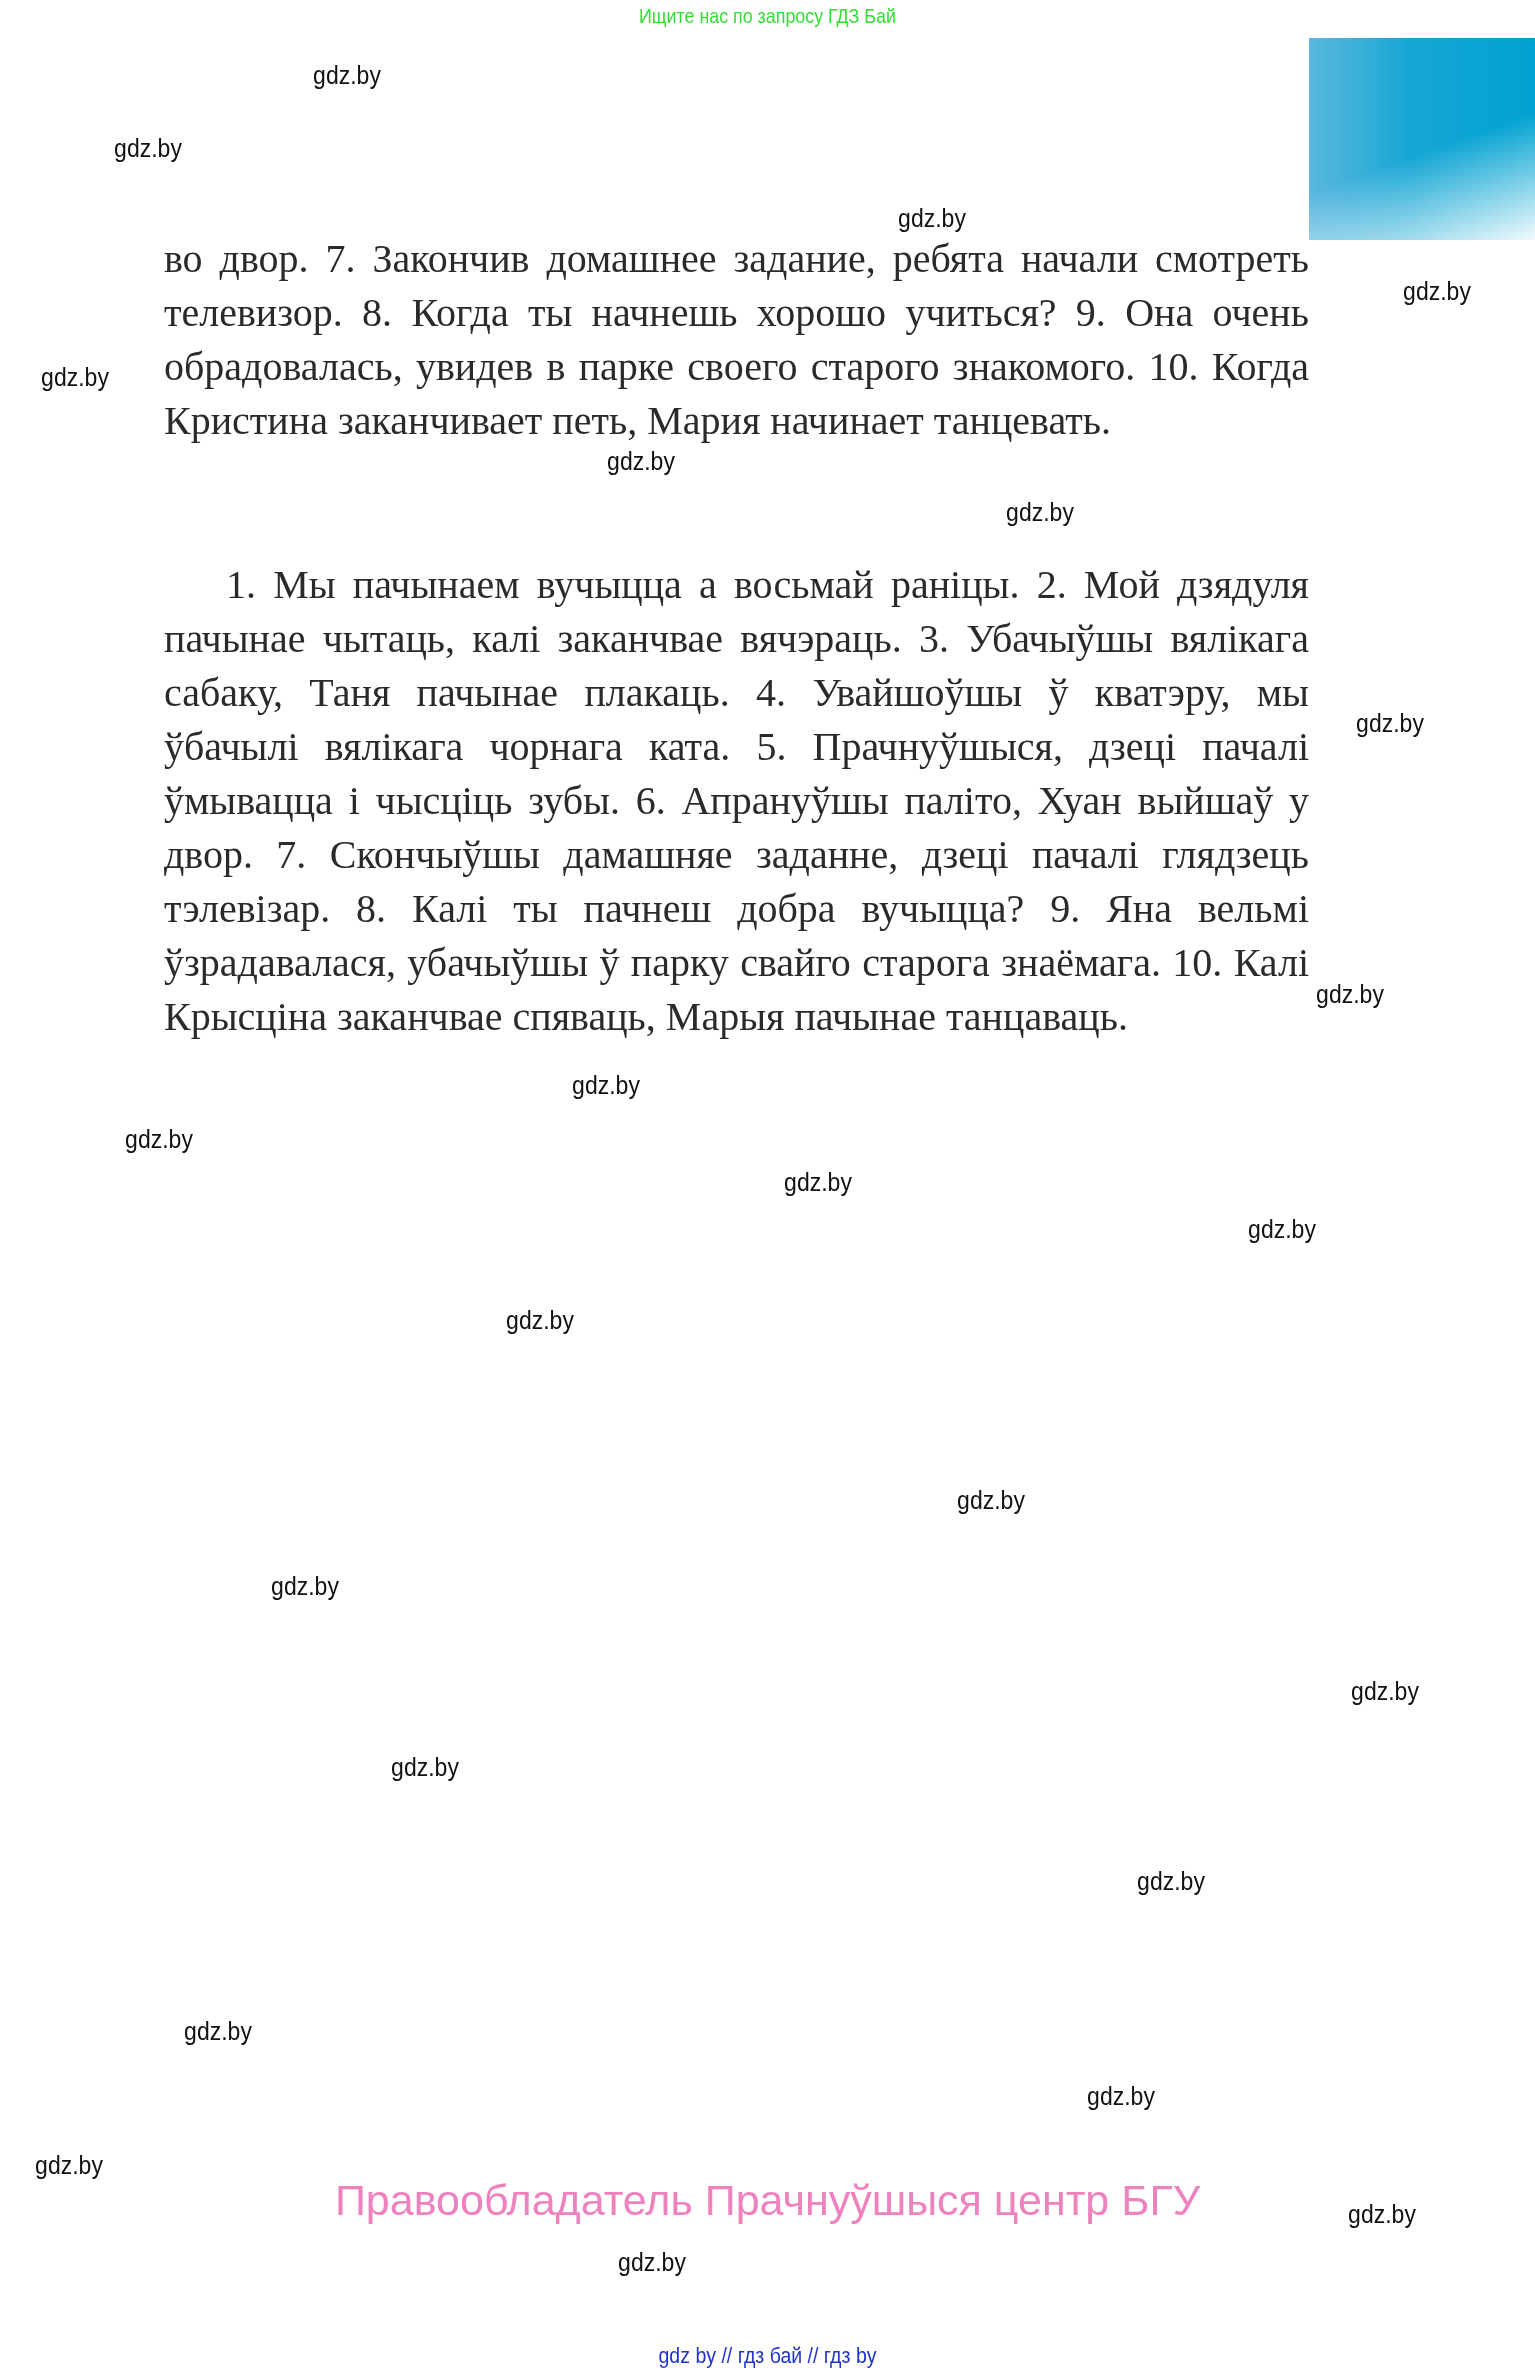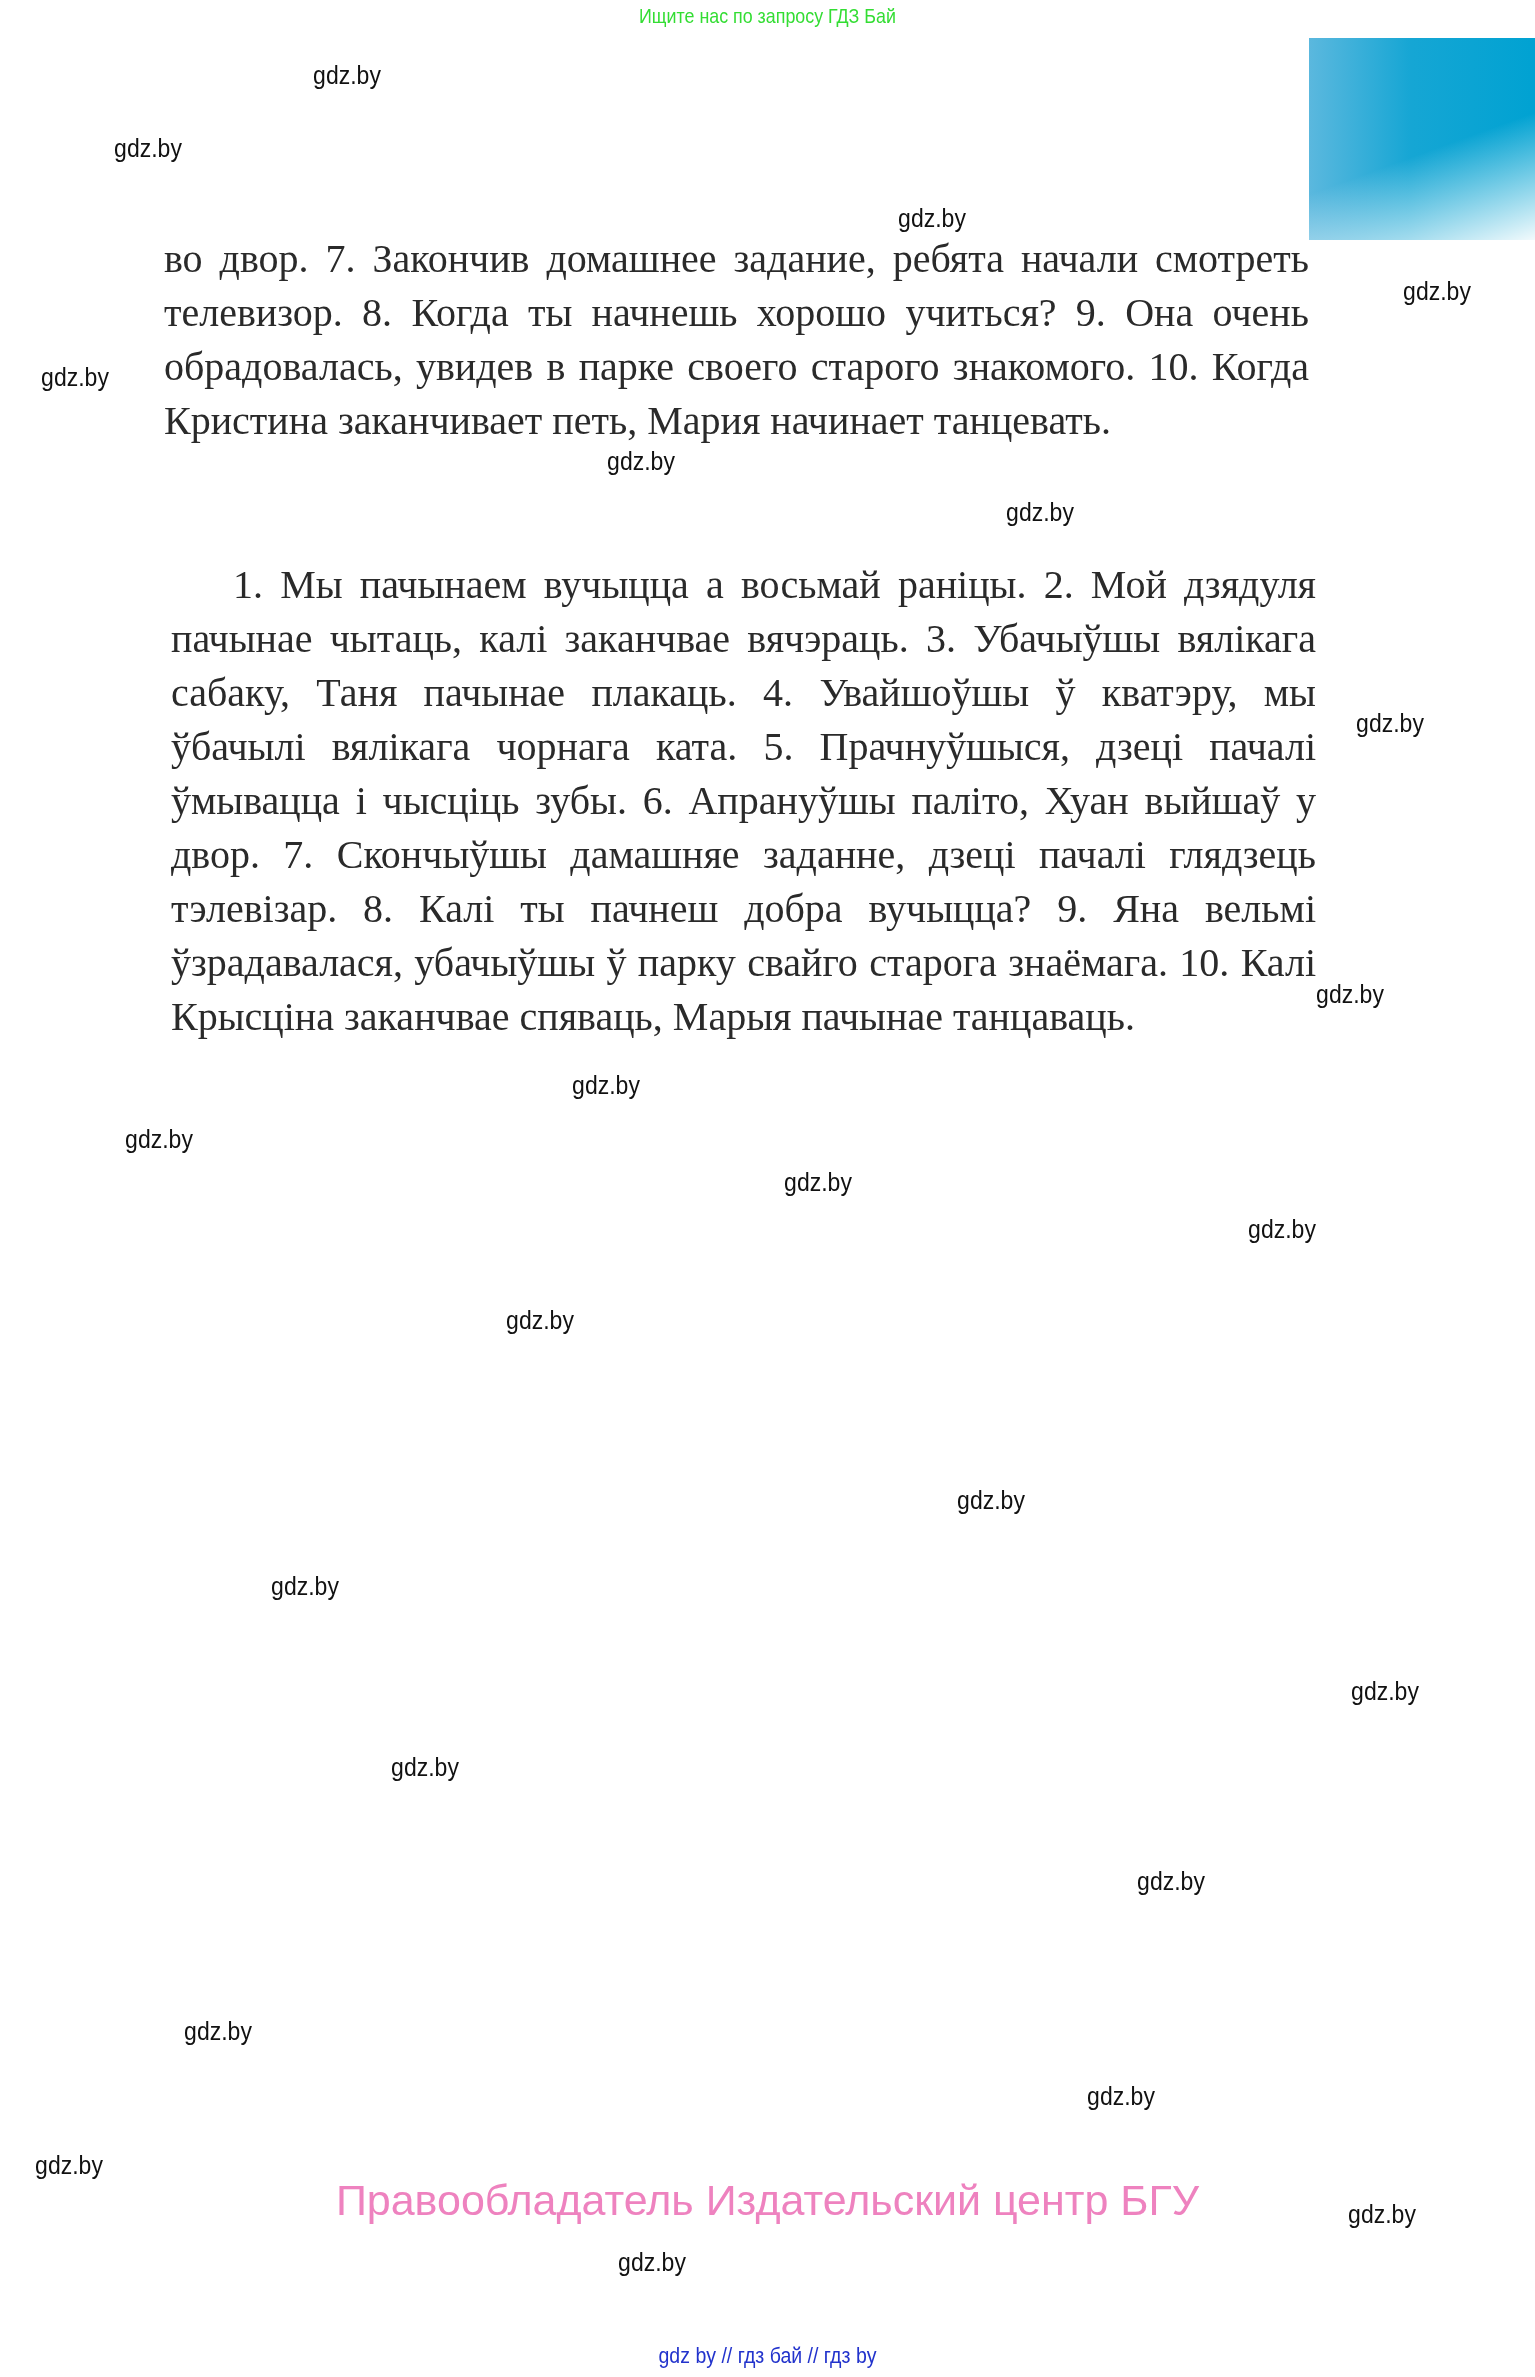"1. Мы пачынаем вучыцца а" .para-by { margin-left: 7px -> none }
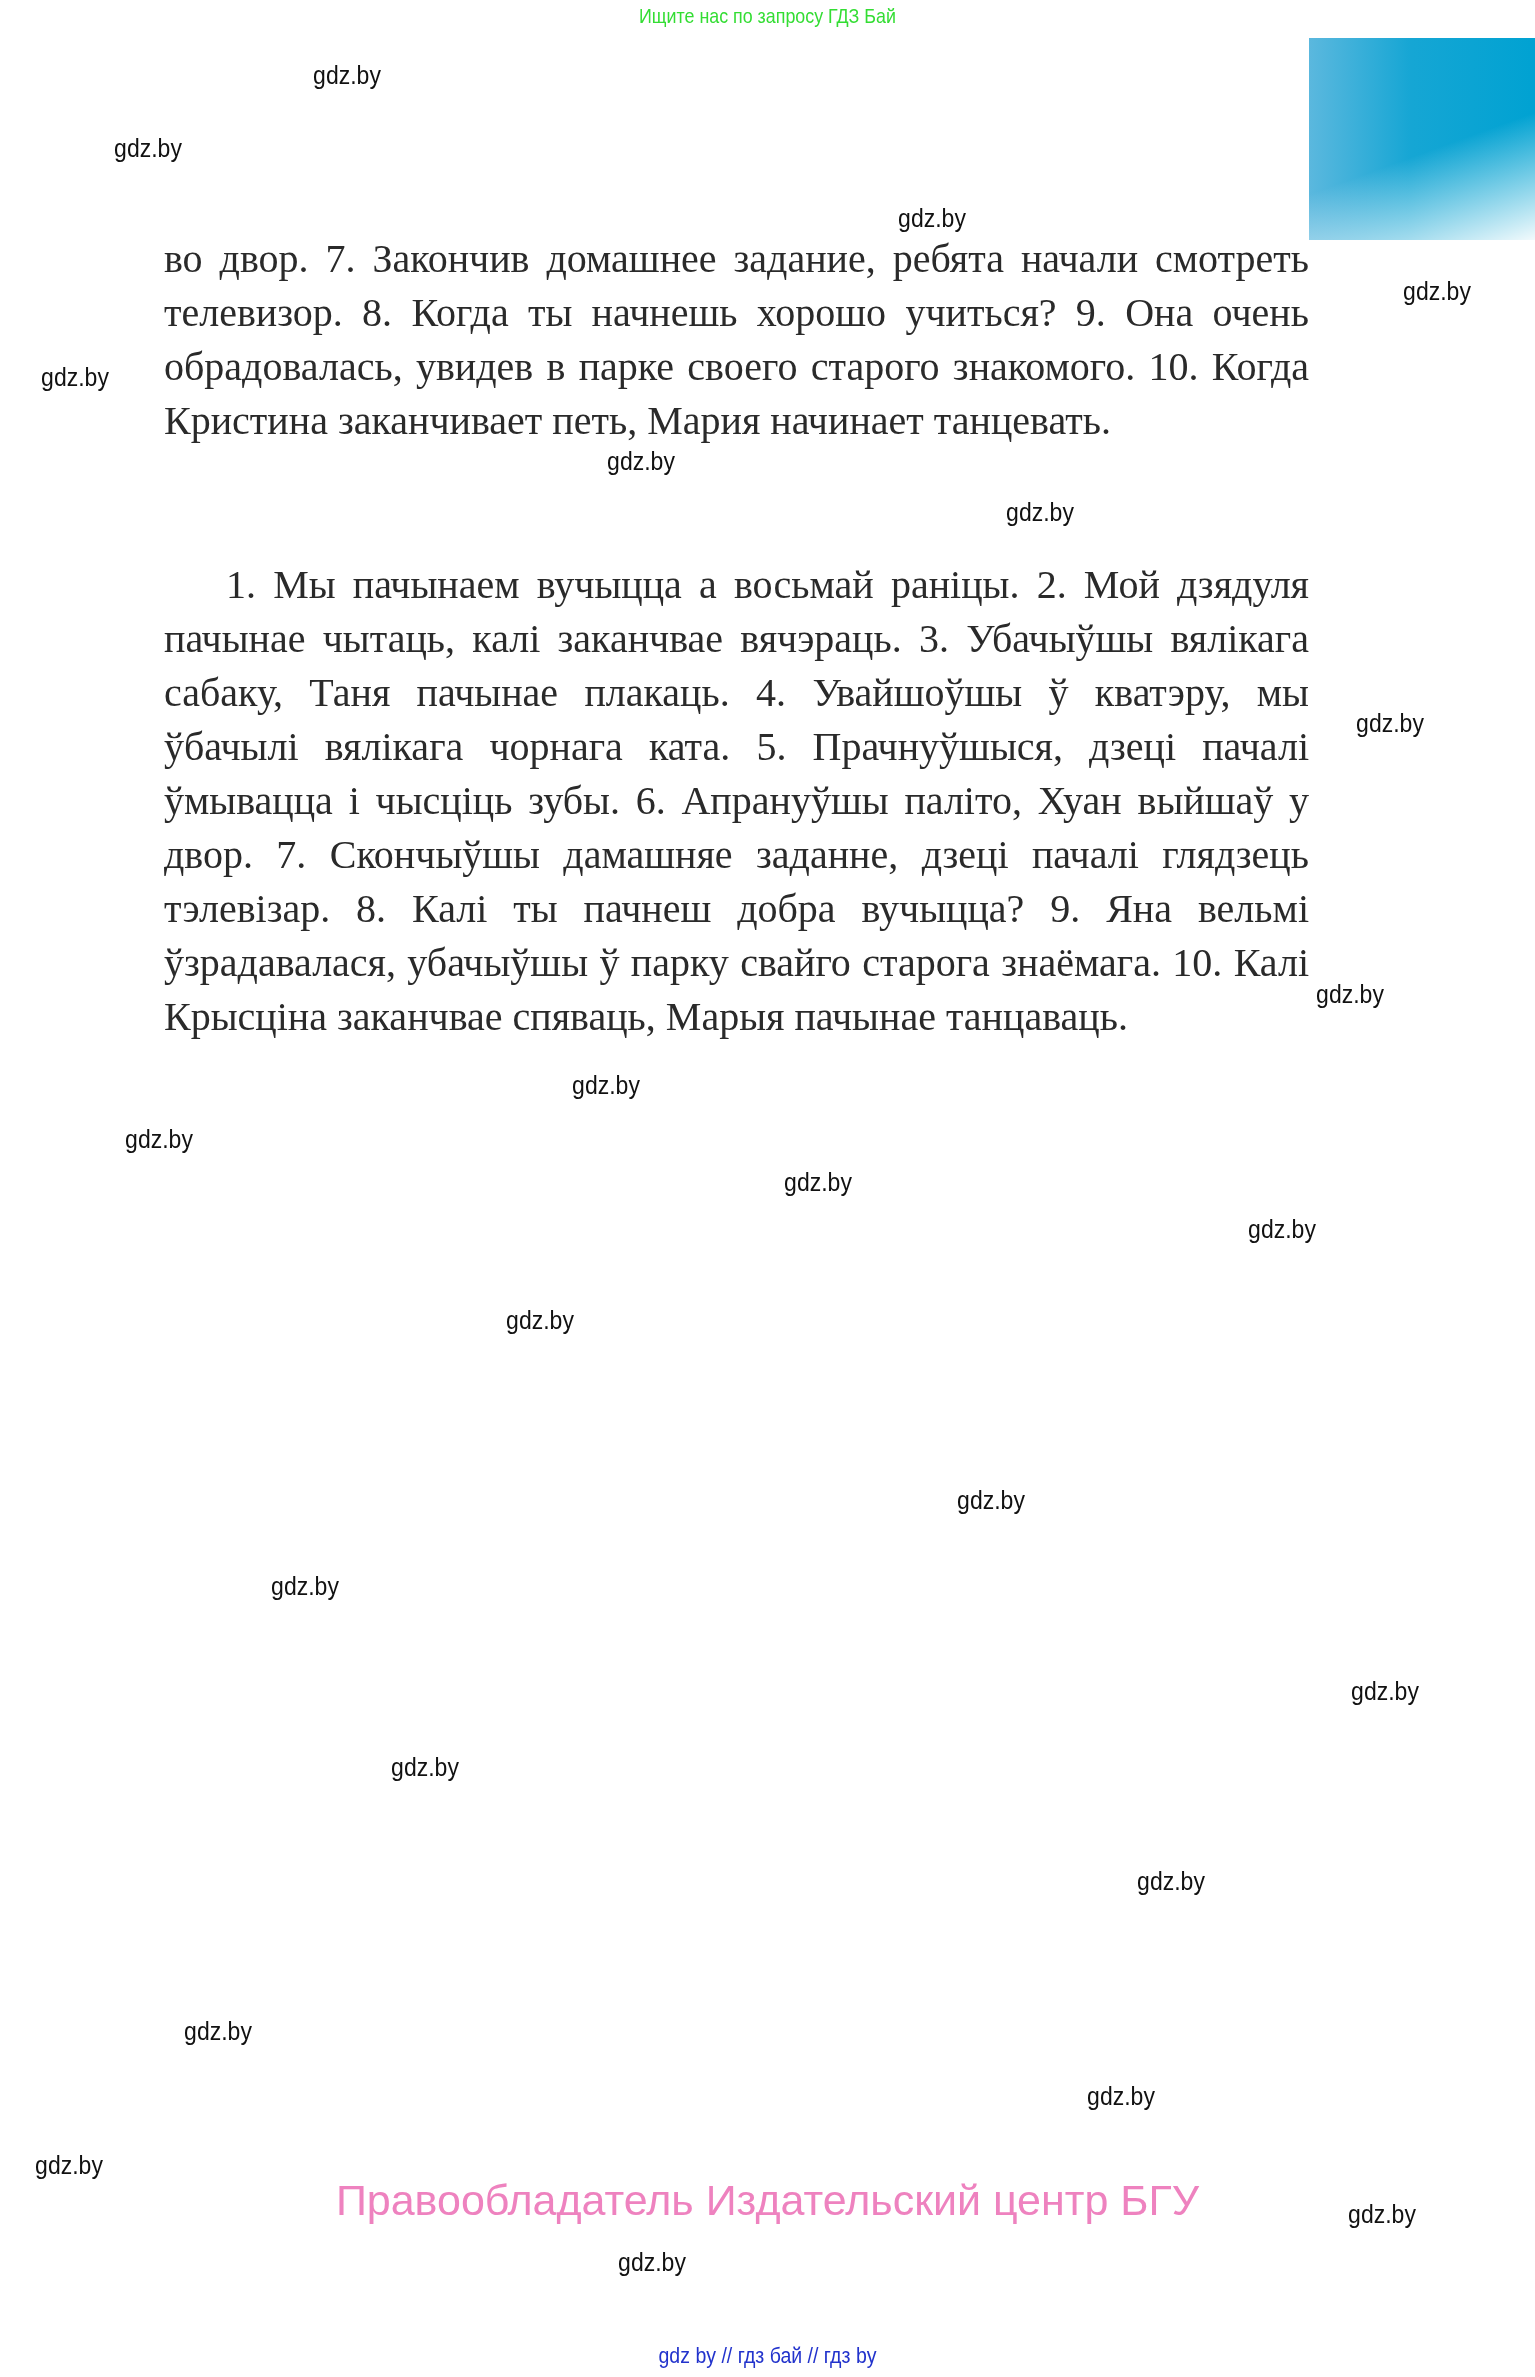"Правообладатель Издательский центр БГУ" div.pink-footer { text: Издательский -> Прачнуўшыся }
